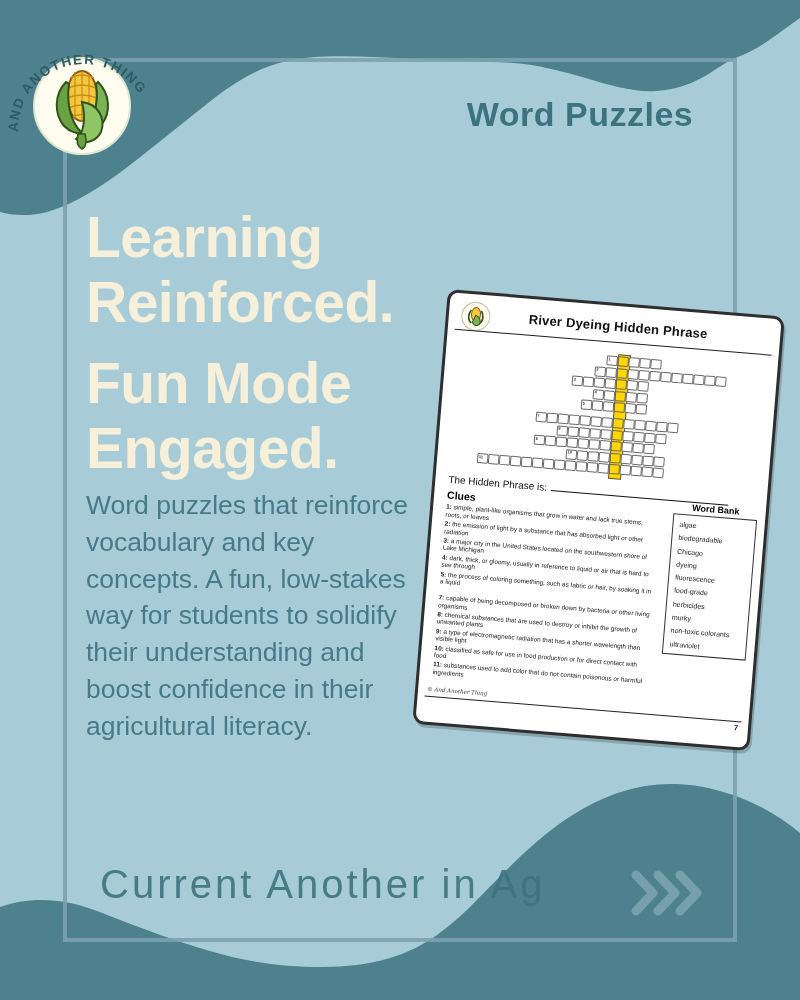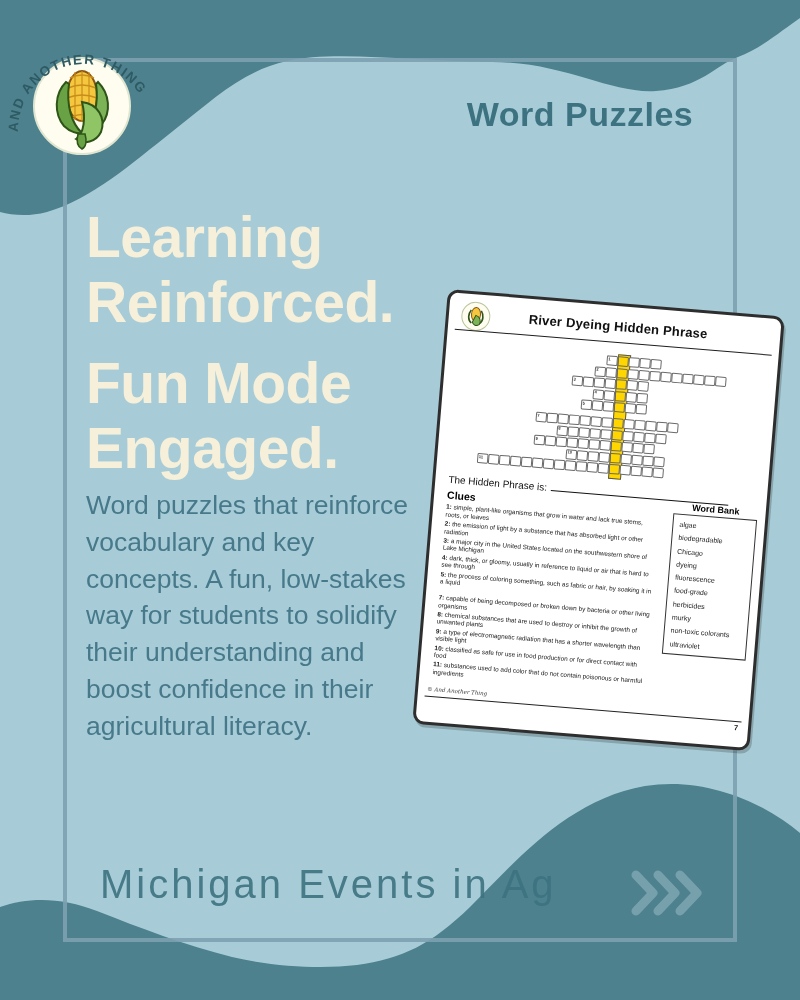"Michigan Events in Ag" div.series { text: Michigan Events -> Current Another }
